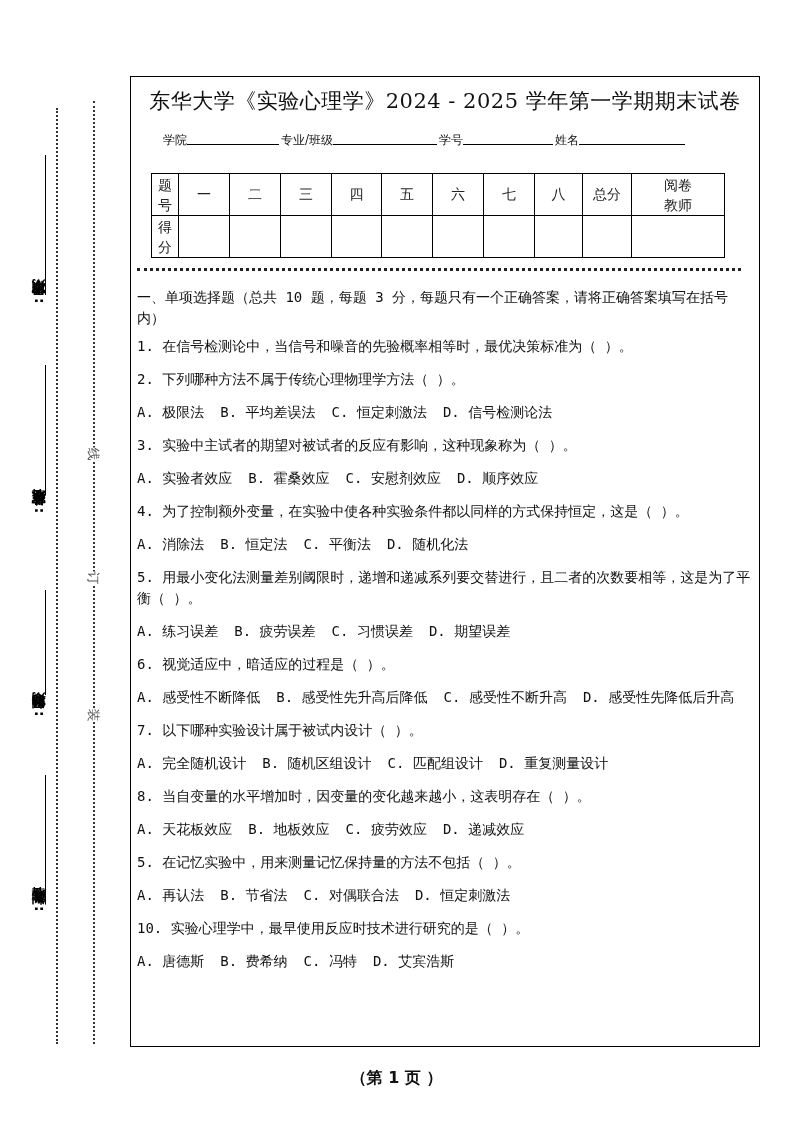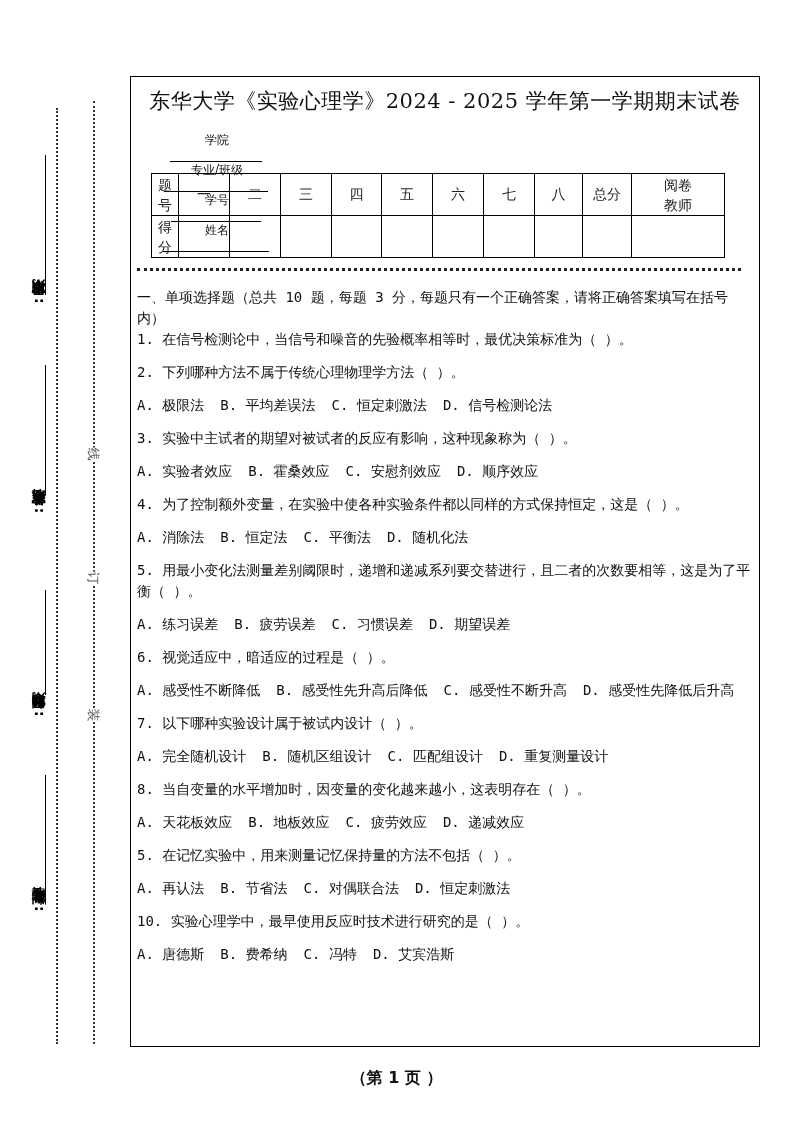"学院" .info-row { align-items: center -> flex-start; flex-direction: column -> none }
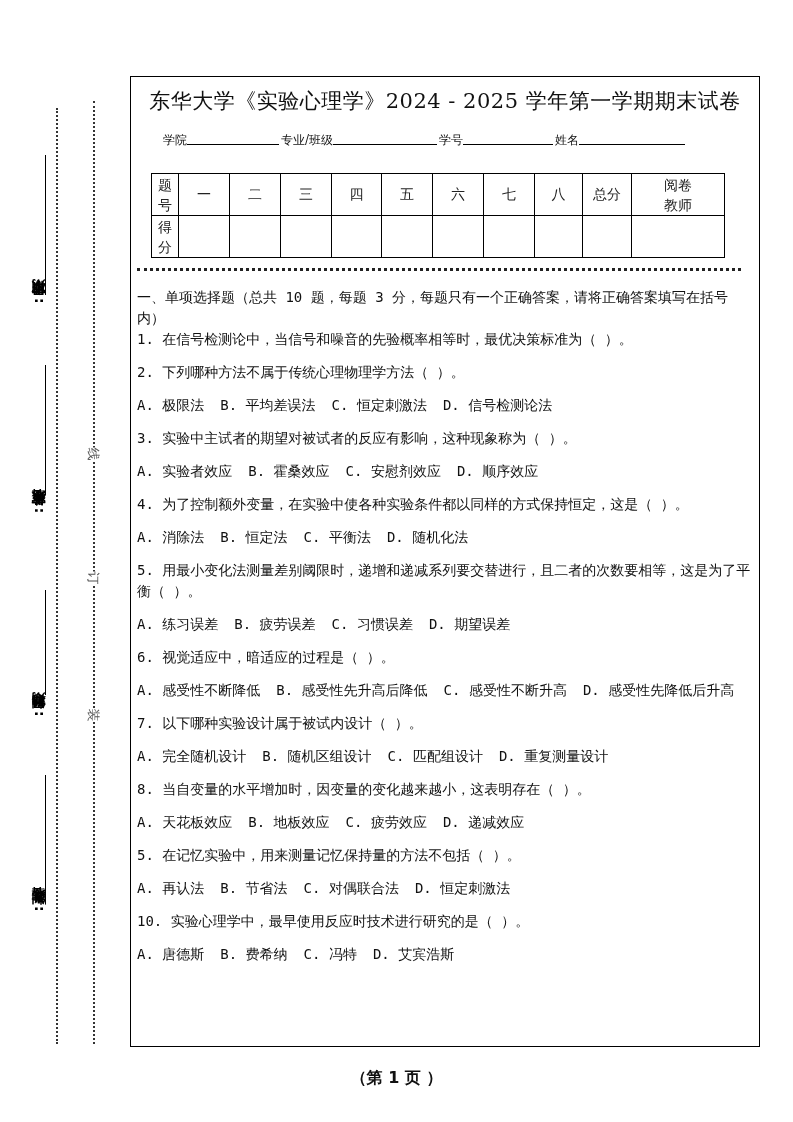"一、单项选择题（总共 10 题，每题 3" .section-head { margin-bottom: 0 -> 7px }
